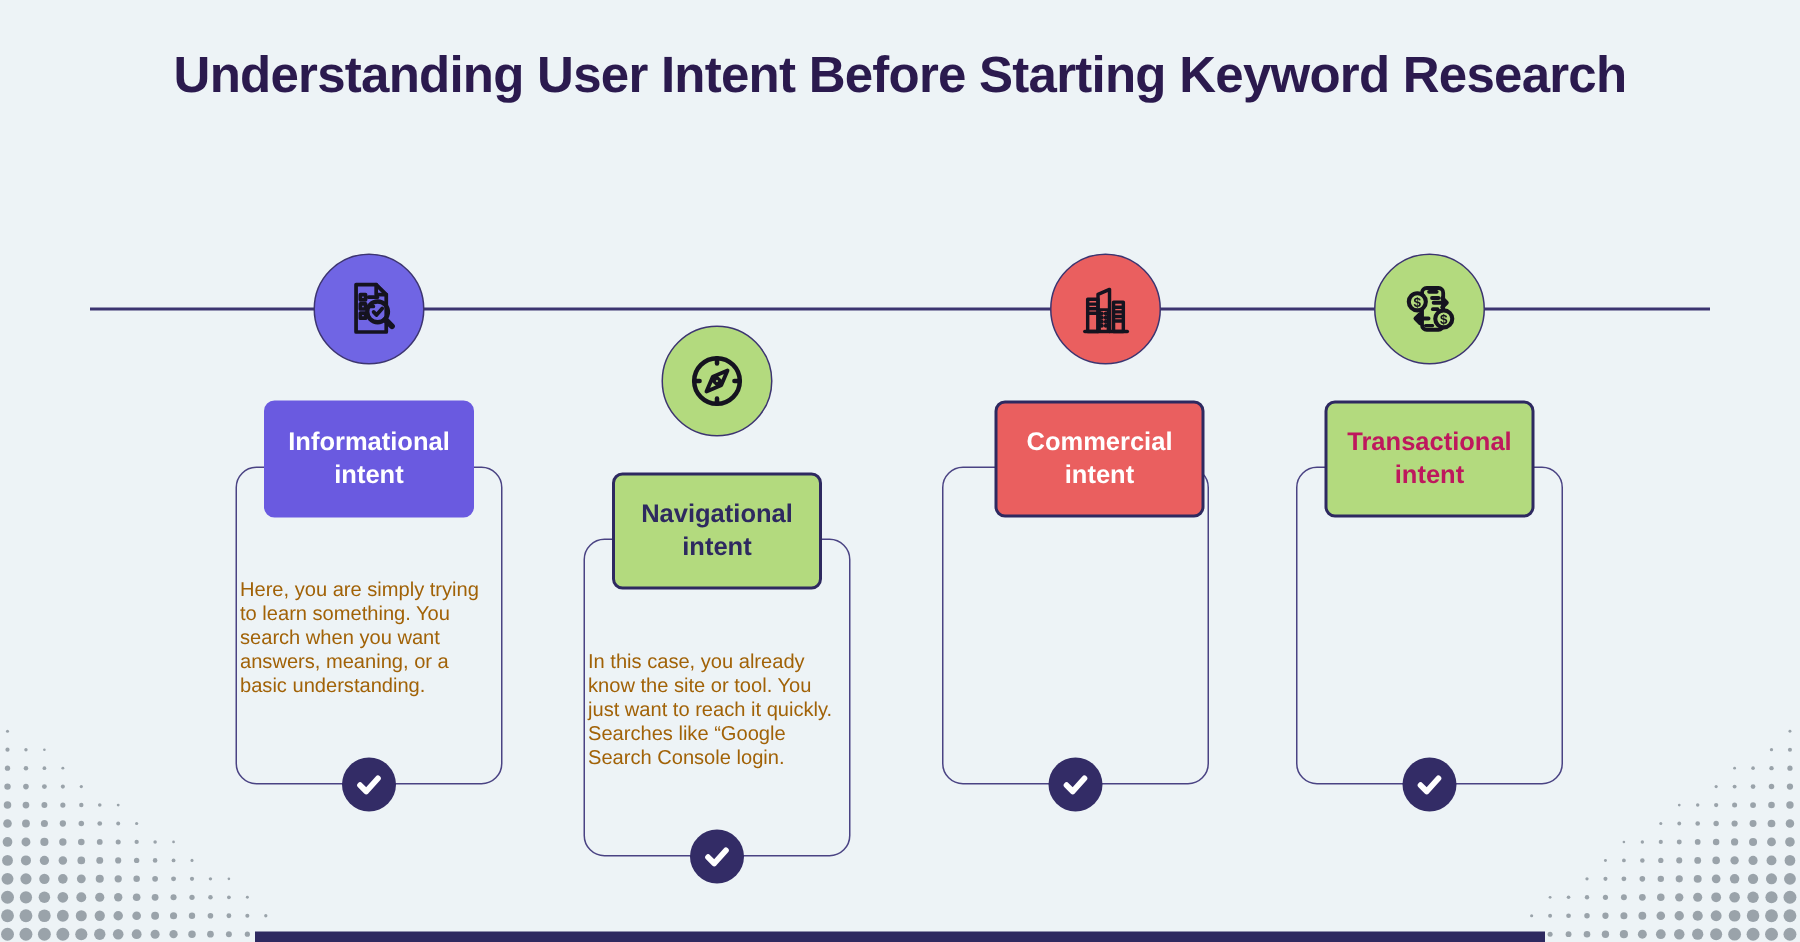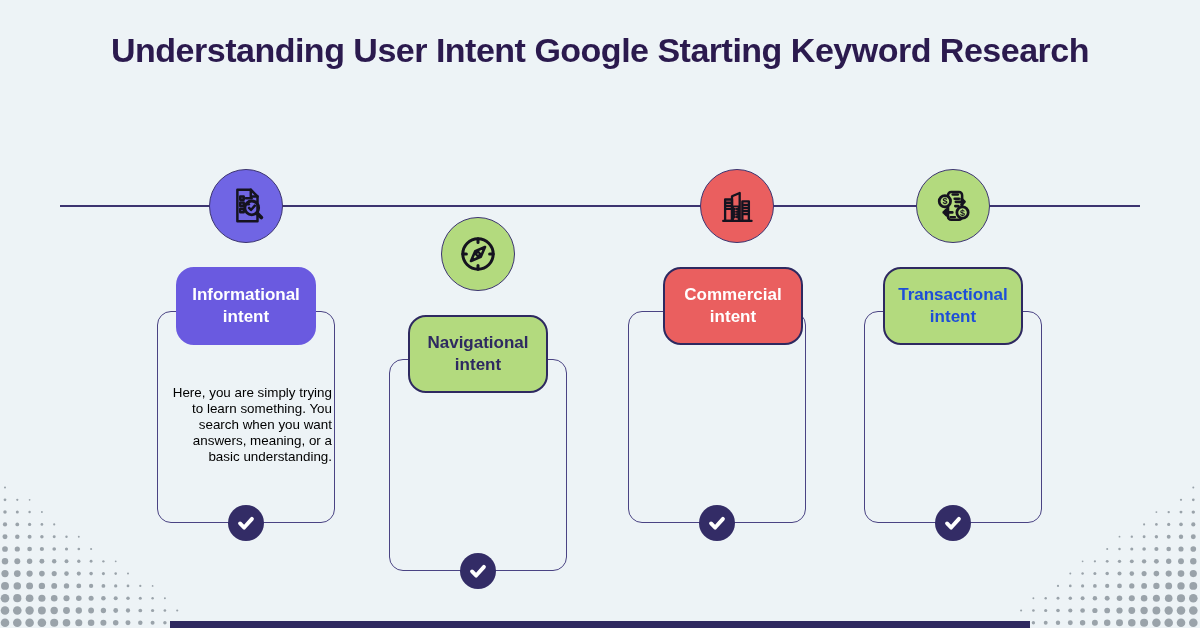"Understanding User Intent Google" h1.title { text: Google -> Before }
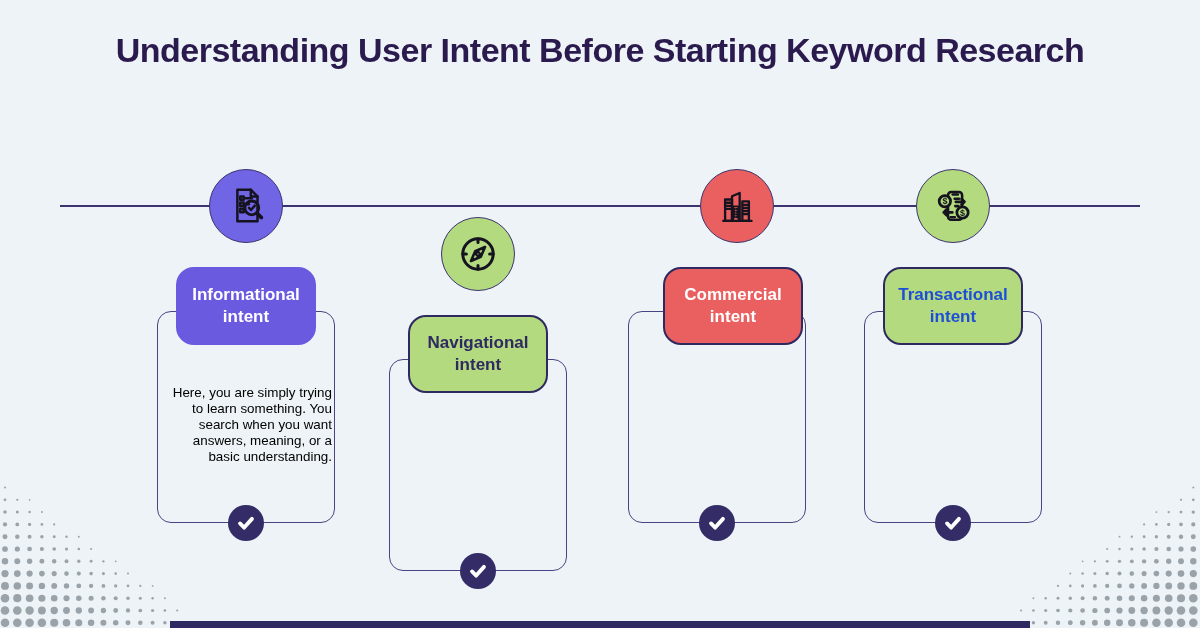"Informational intent" .header-box { border-radius: 18px -> 7px }
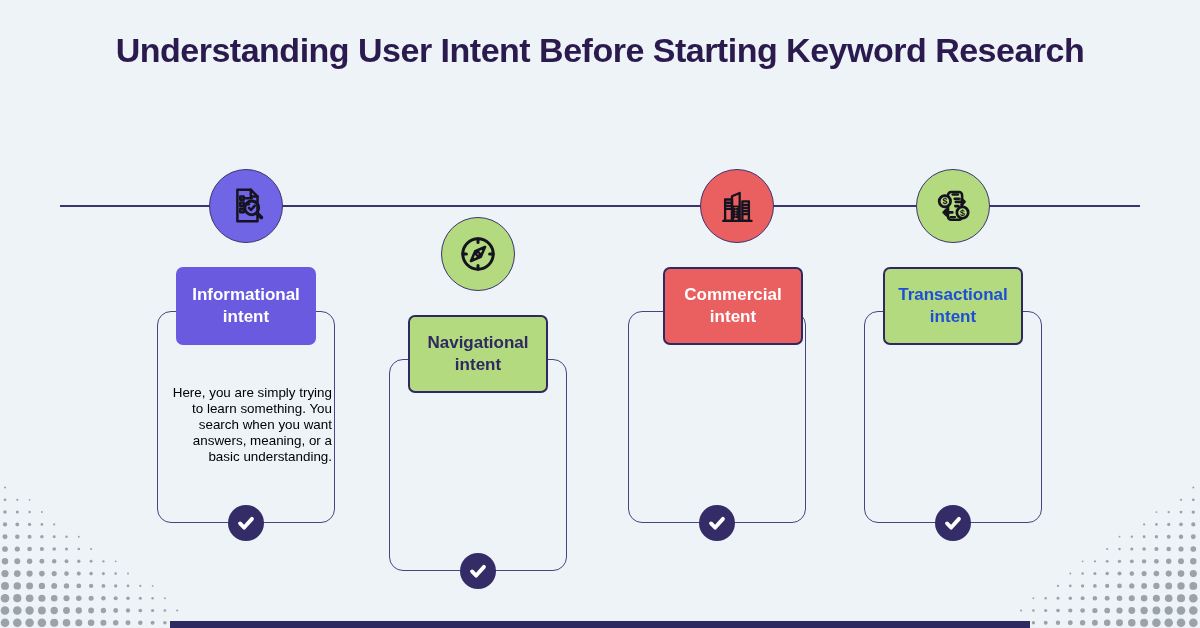"Transactional intent" div.header-box { color: #1d4ed8 -> #be185d }
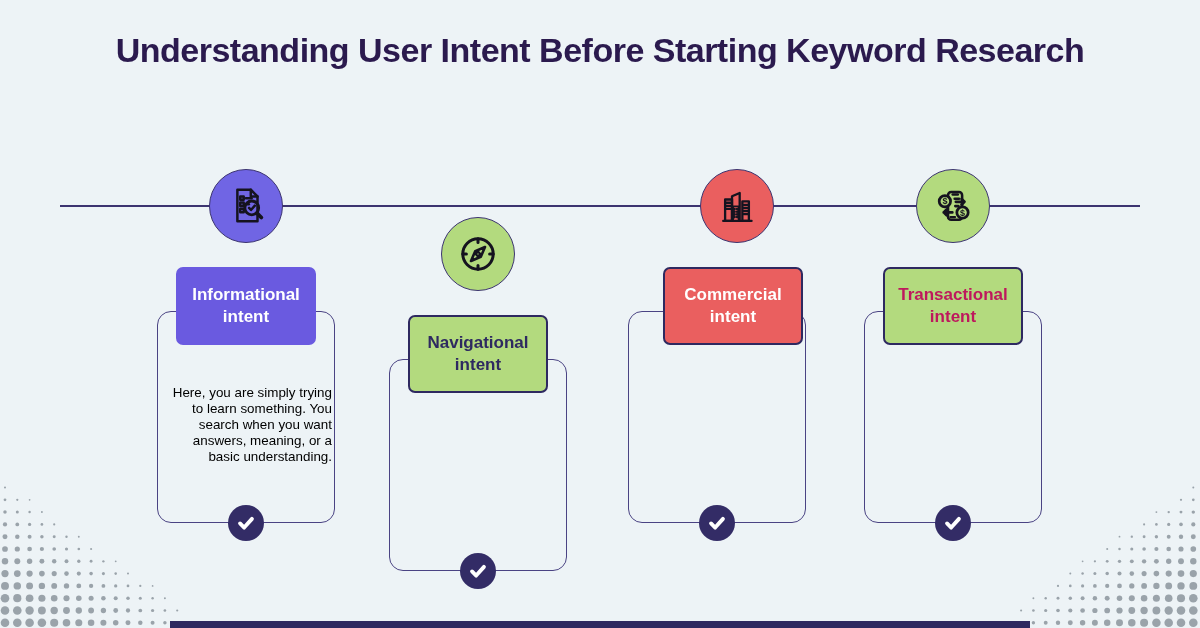"Here, you are simply trying" .body-text { color: #000000 -> #a16207; text-align: right -> left }
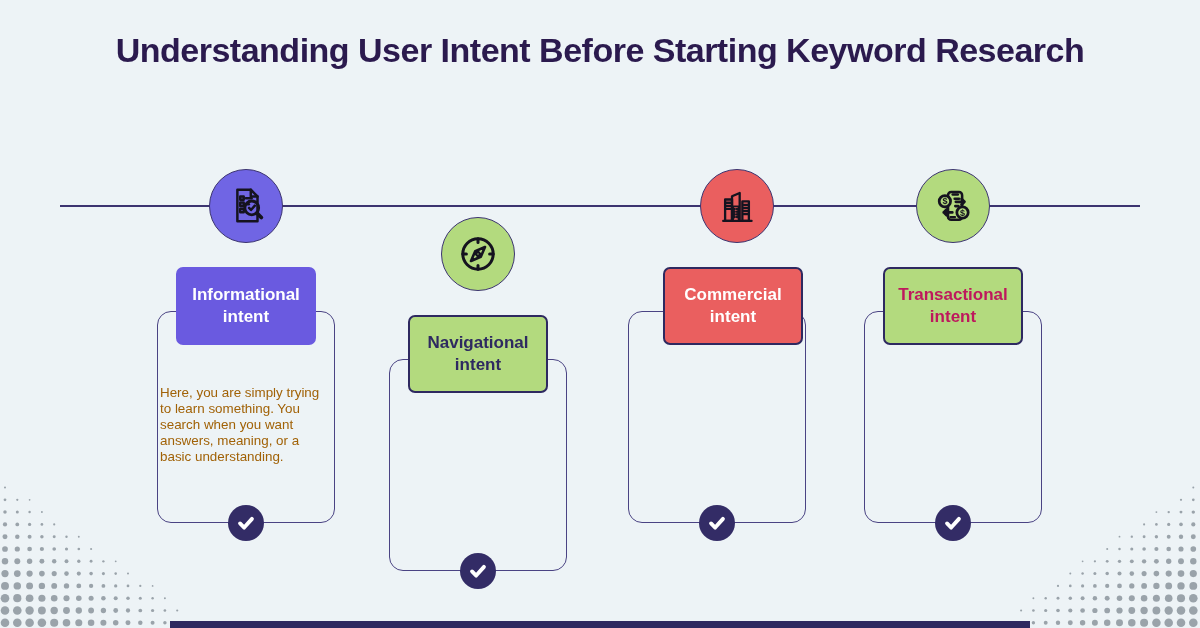"In this case, you already" div.body-text { html: none -> <div>In this case, you already know the site or tool. You just want to reach it quickly. Searches like “Google Search Console login.</div> }
